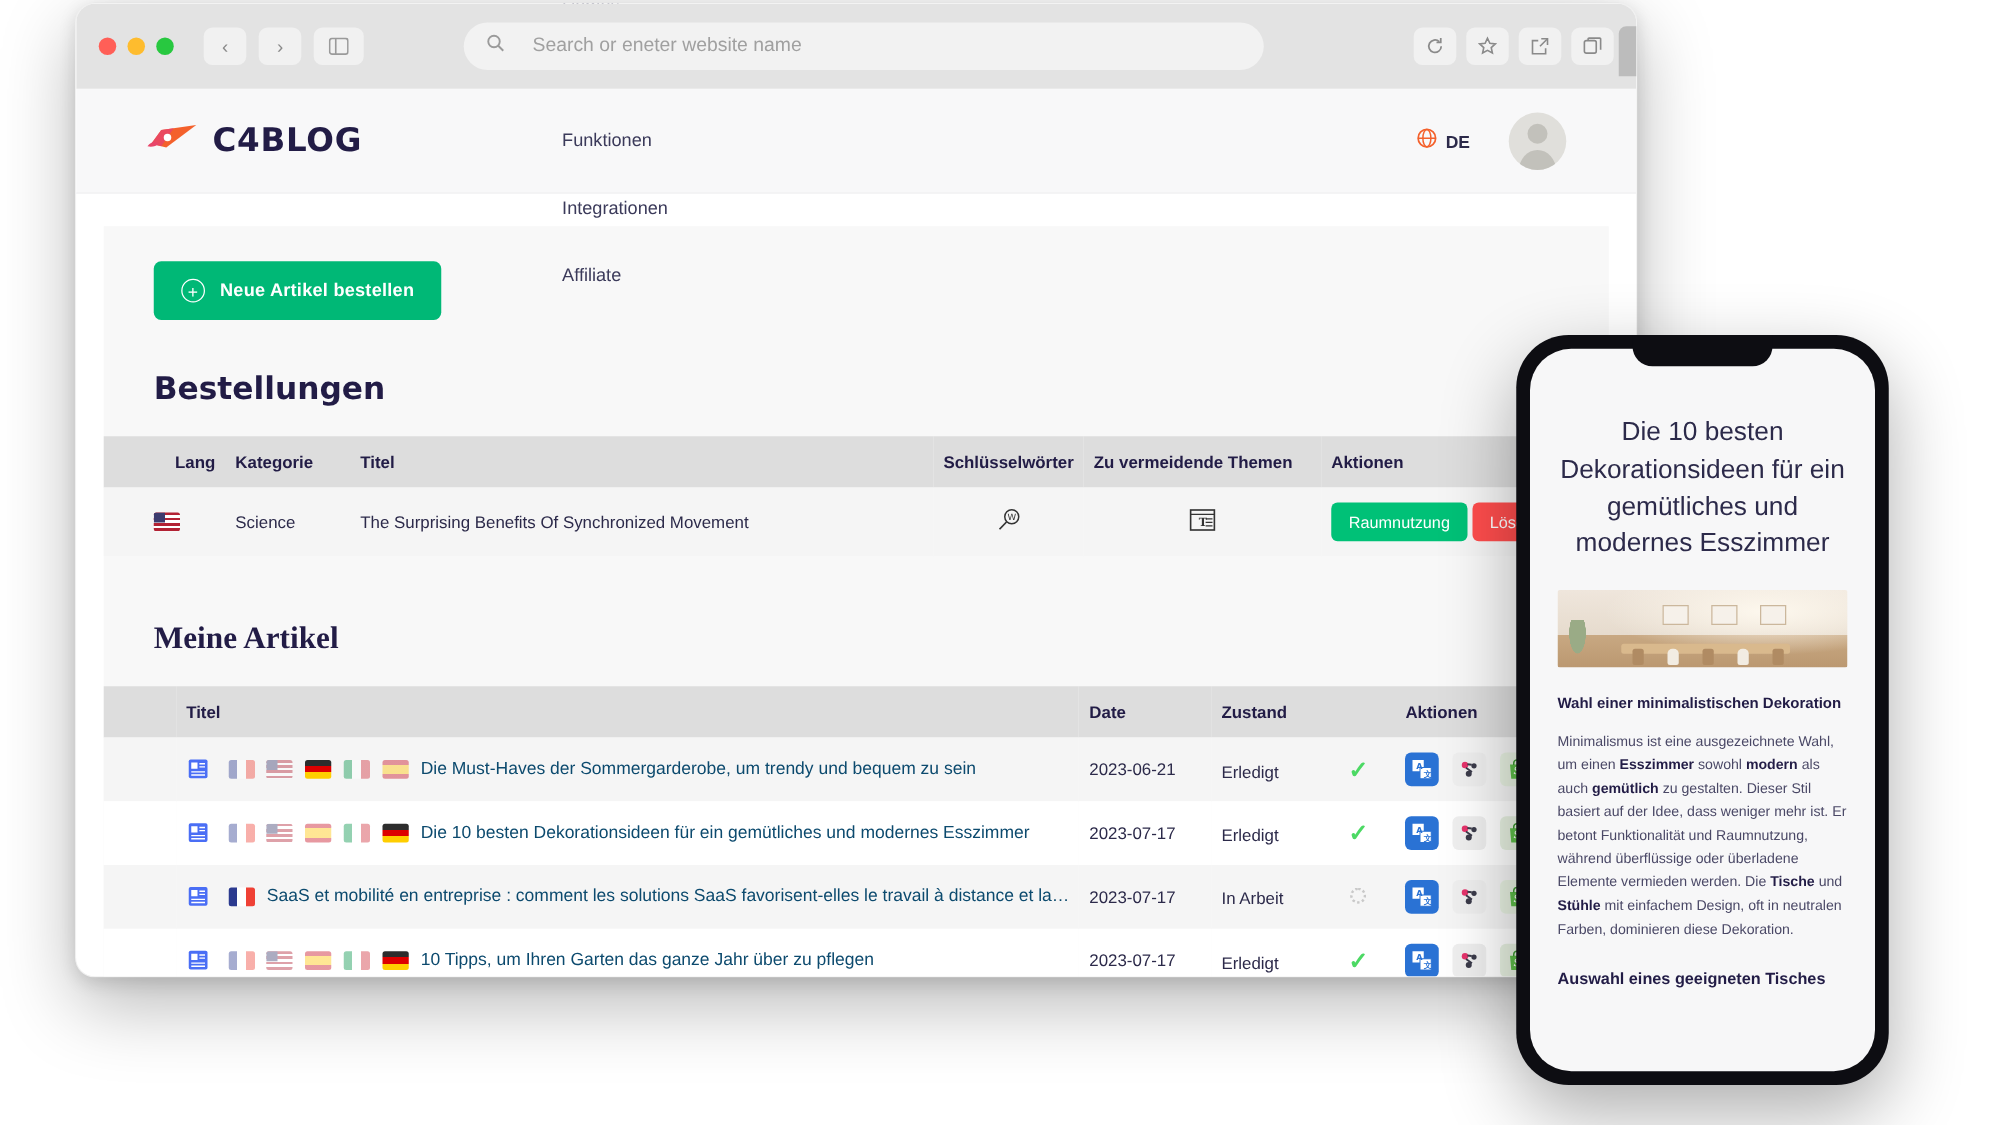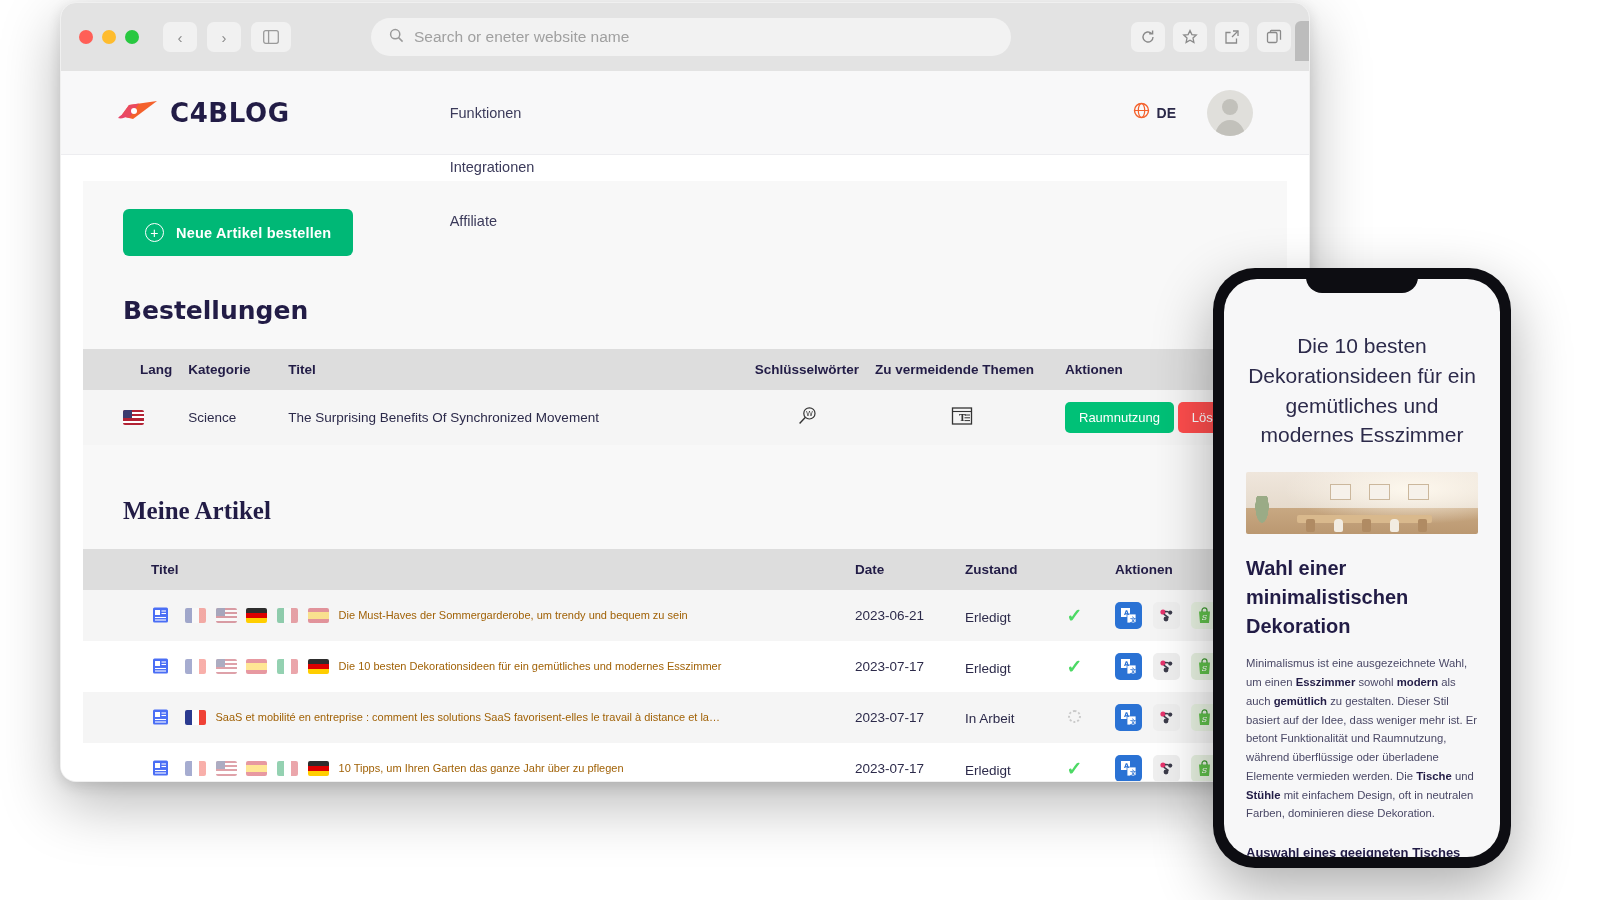"Search or eneter website name" .urlbar .placeholder { margin-left: none -> 12px }
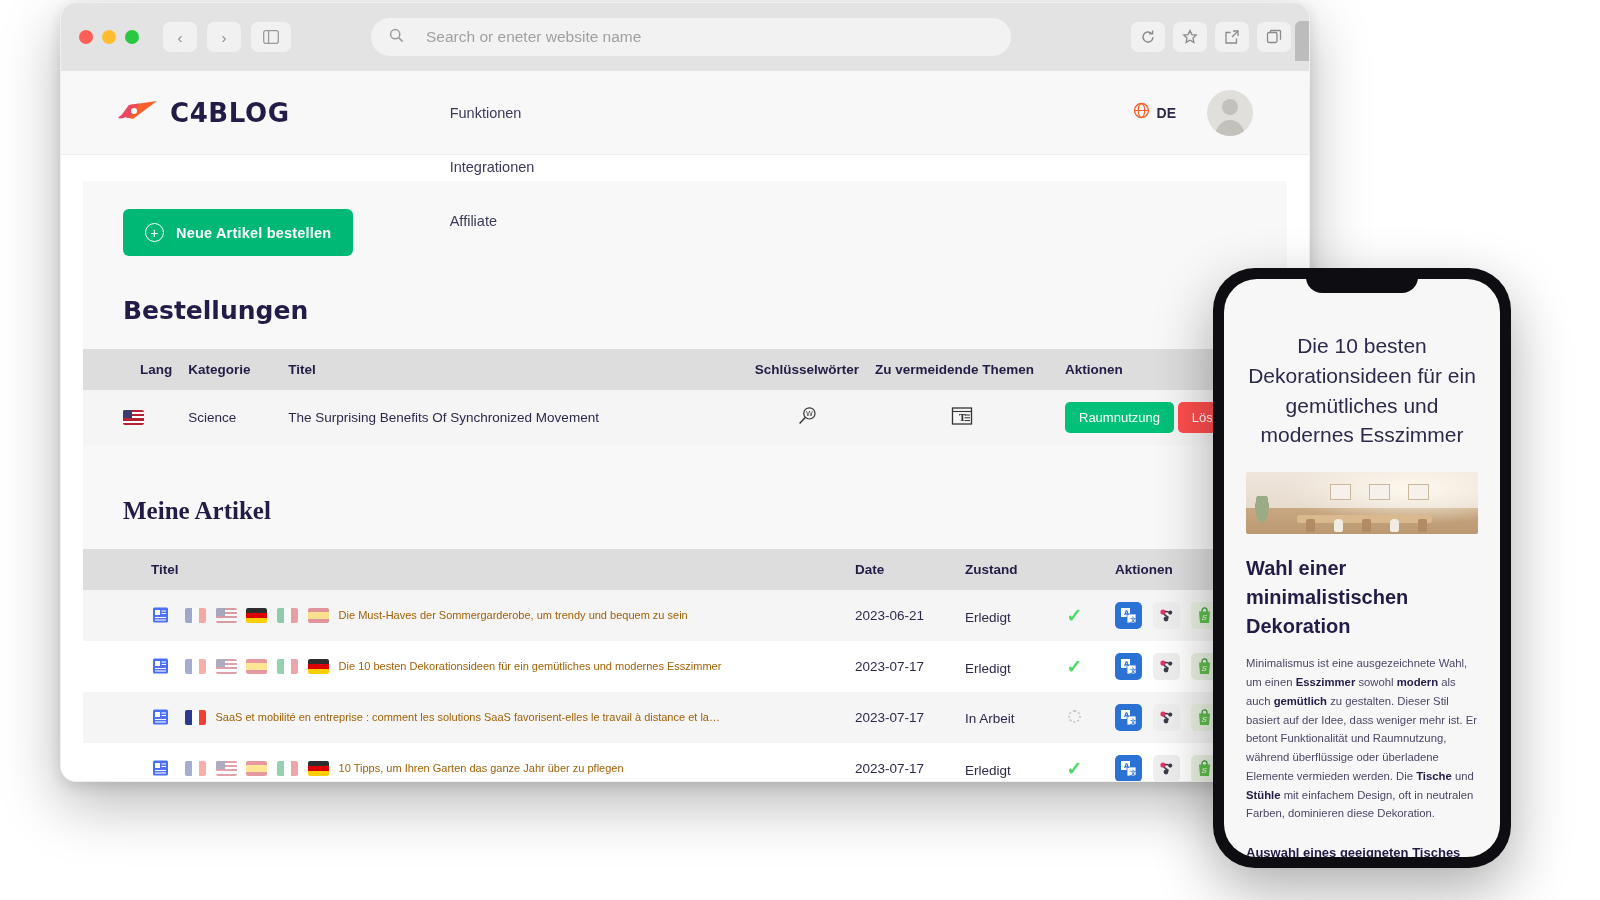"Wahl einer minimalistischen Dekoration" .phone-h2 { font-size: 20px -> 12px }
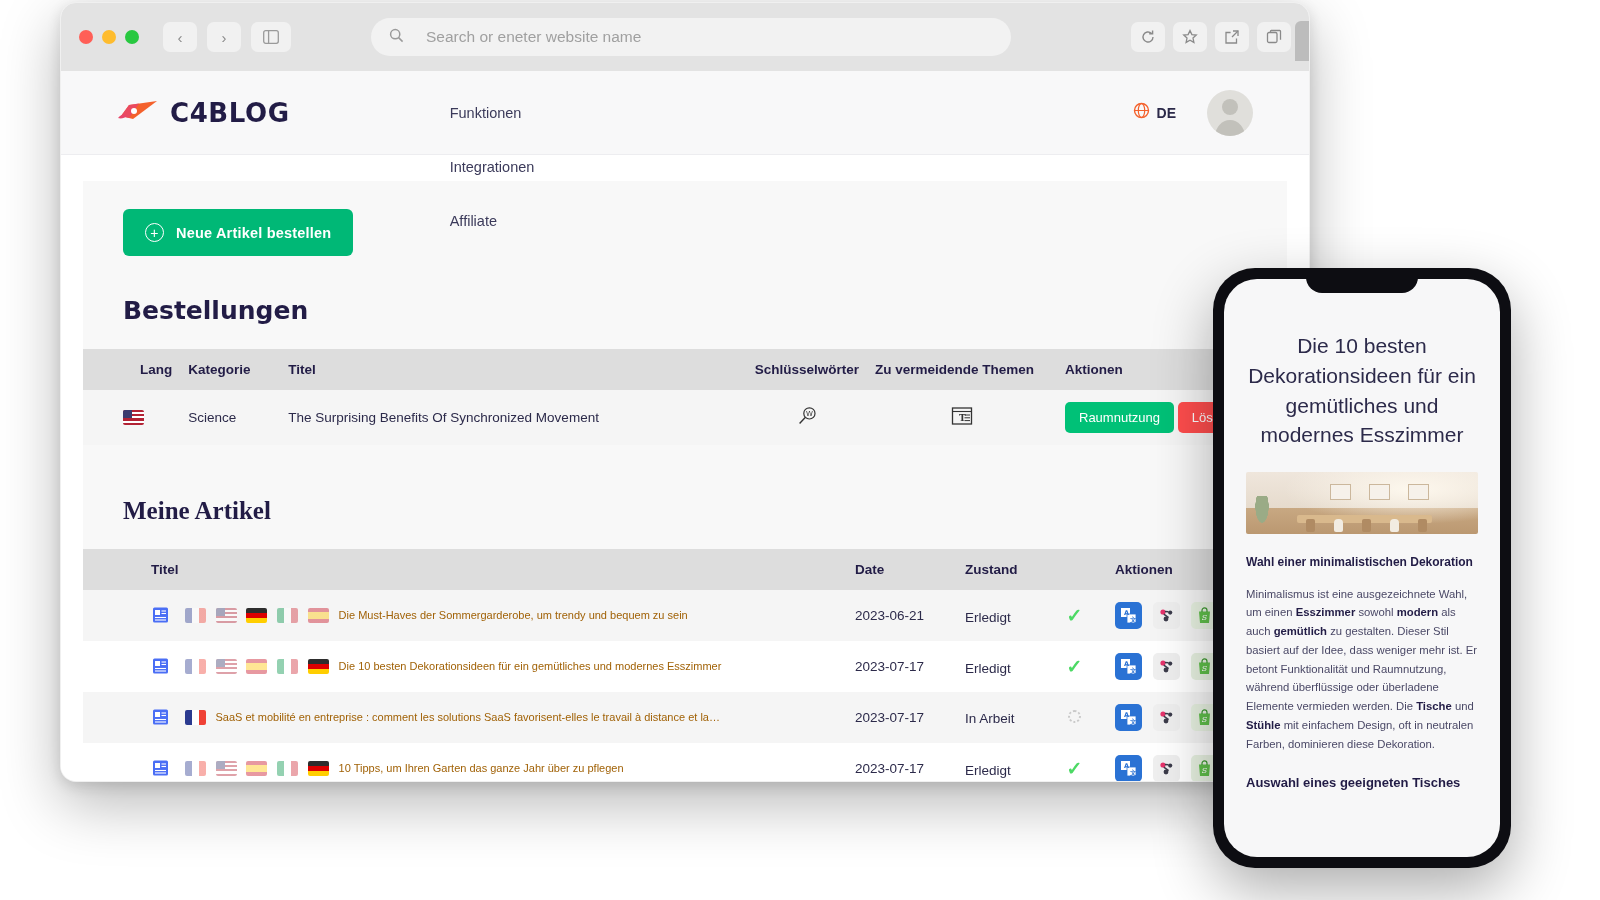"Die Must-Haves der Sommergarderobe, um" .art-title { color: #a16207 -> #0c4a6e; font-size: 11px -> 14px }
